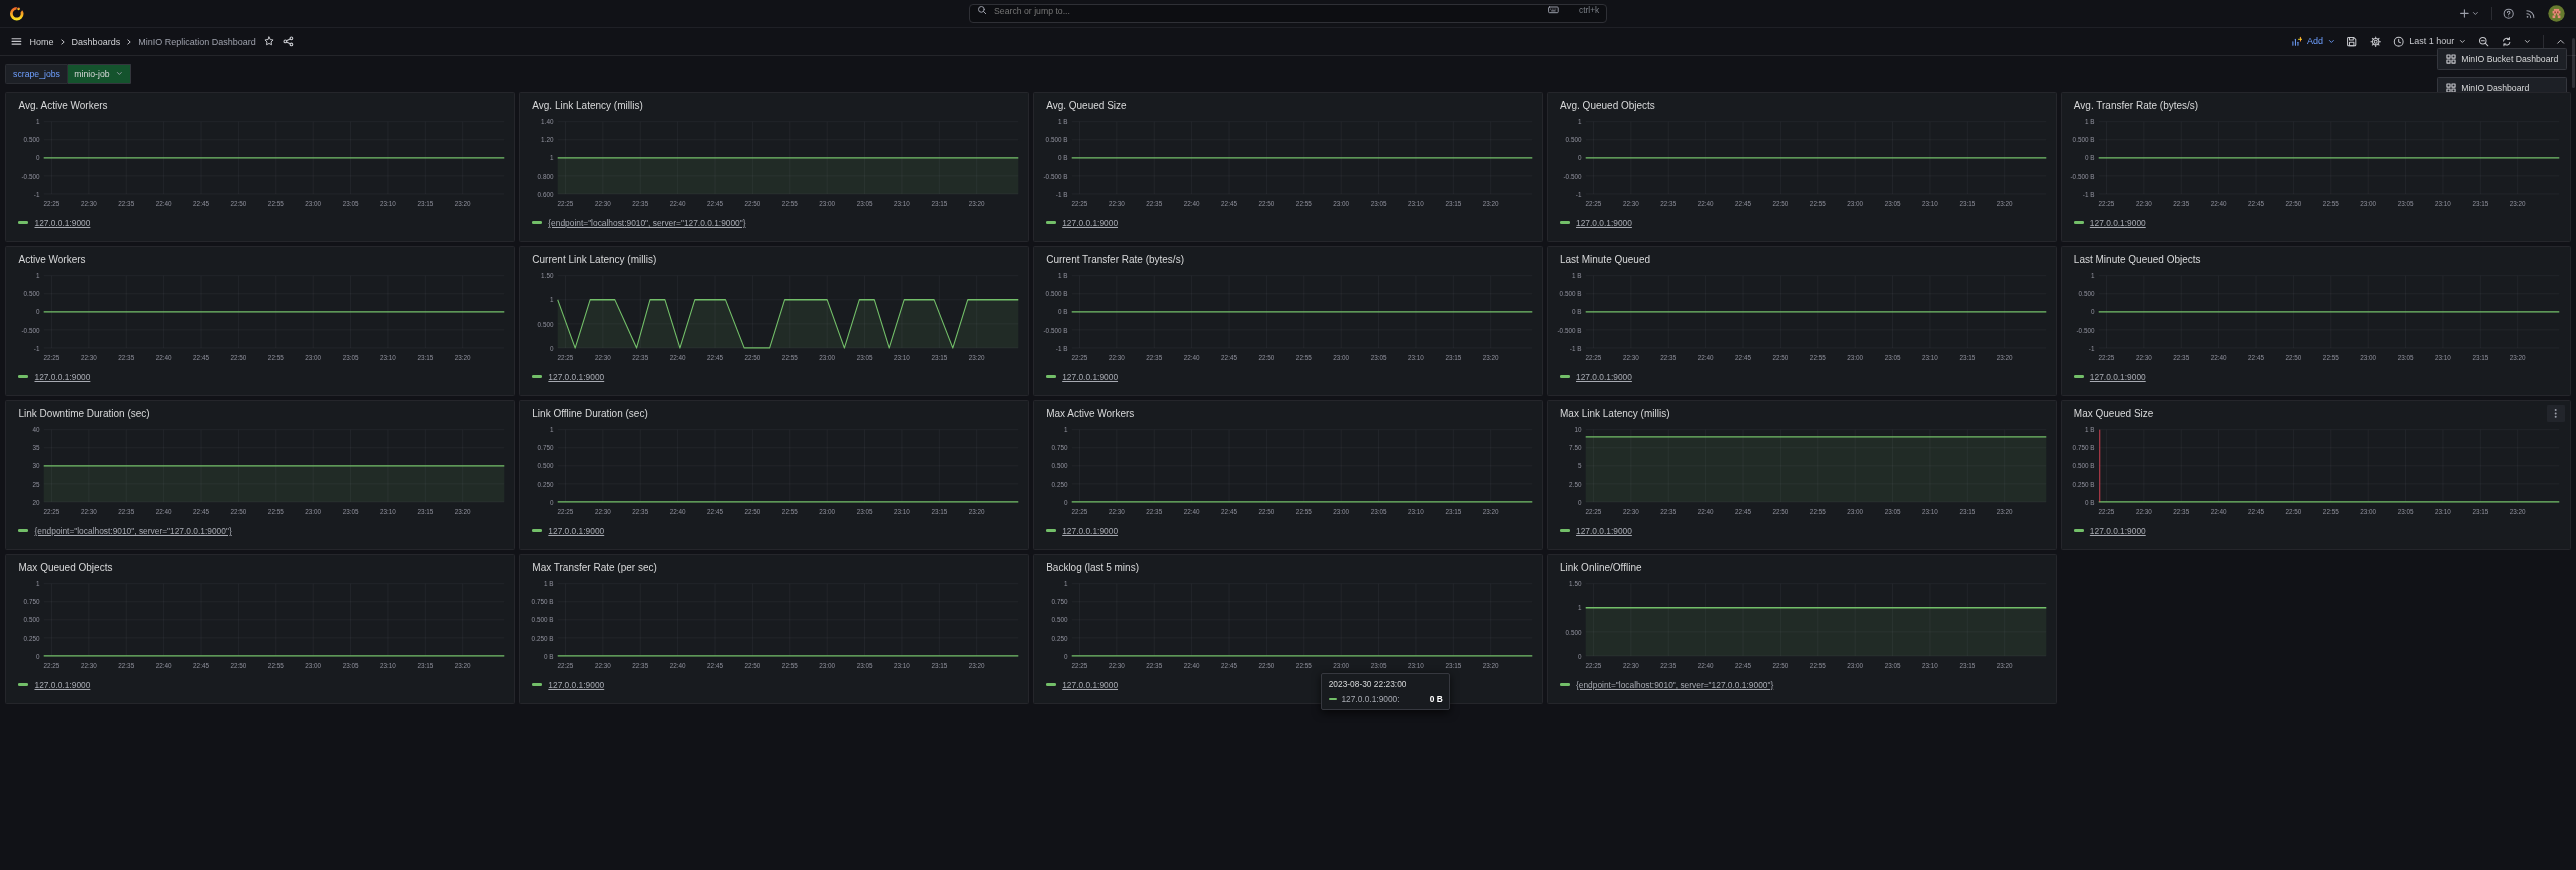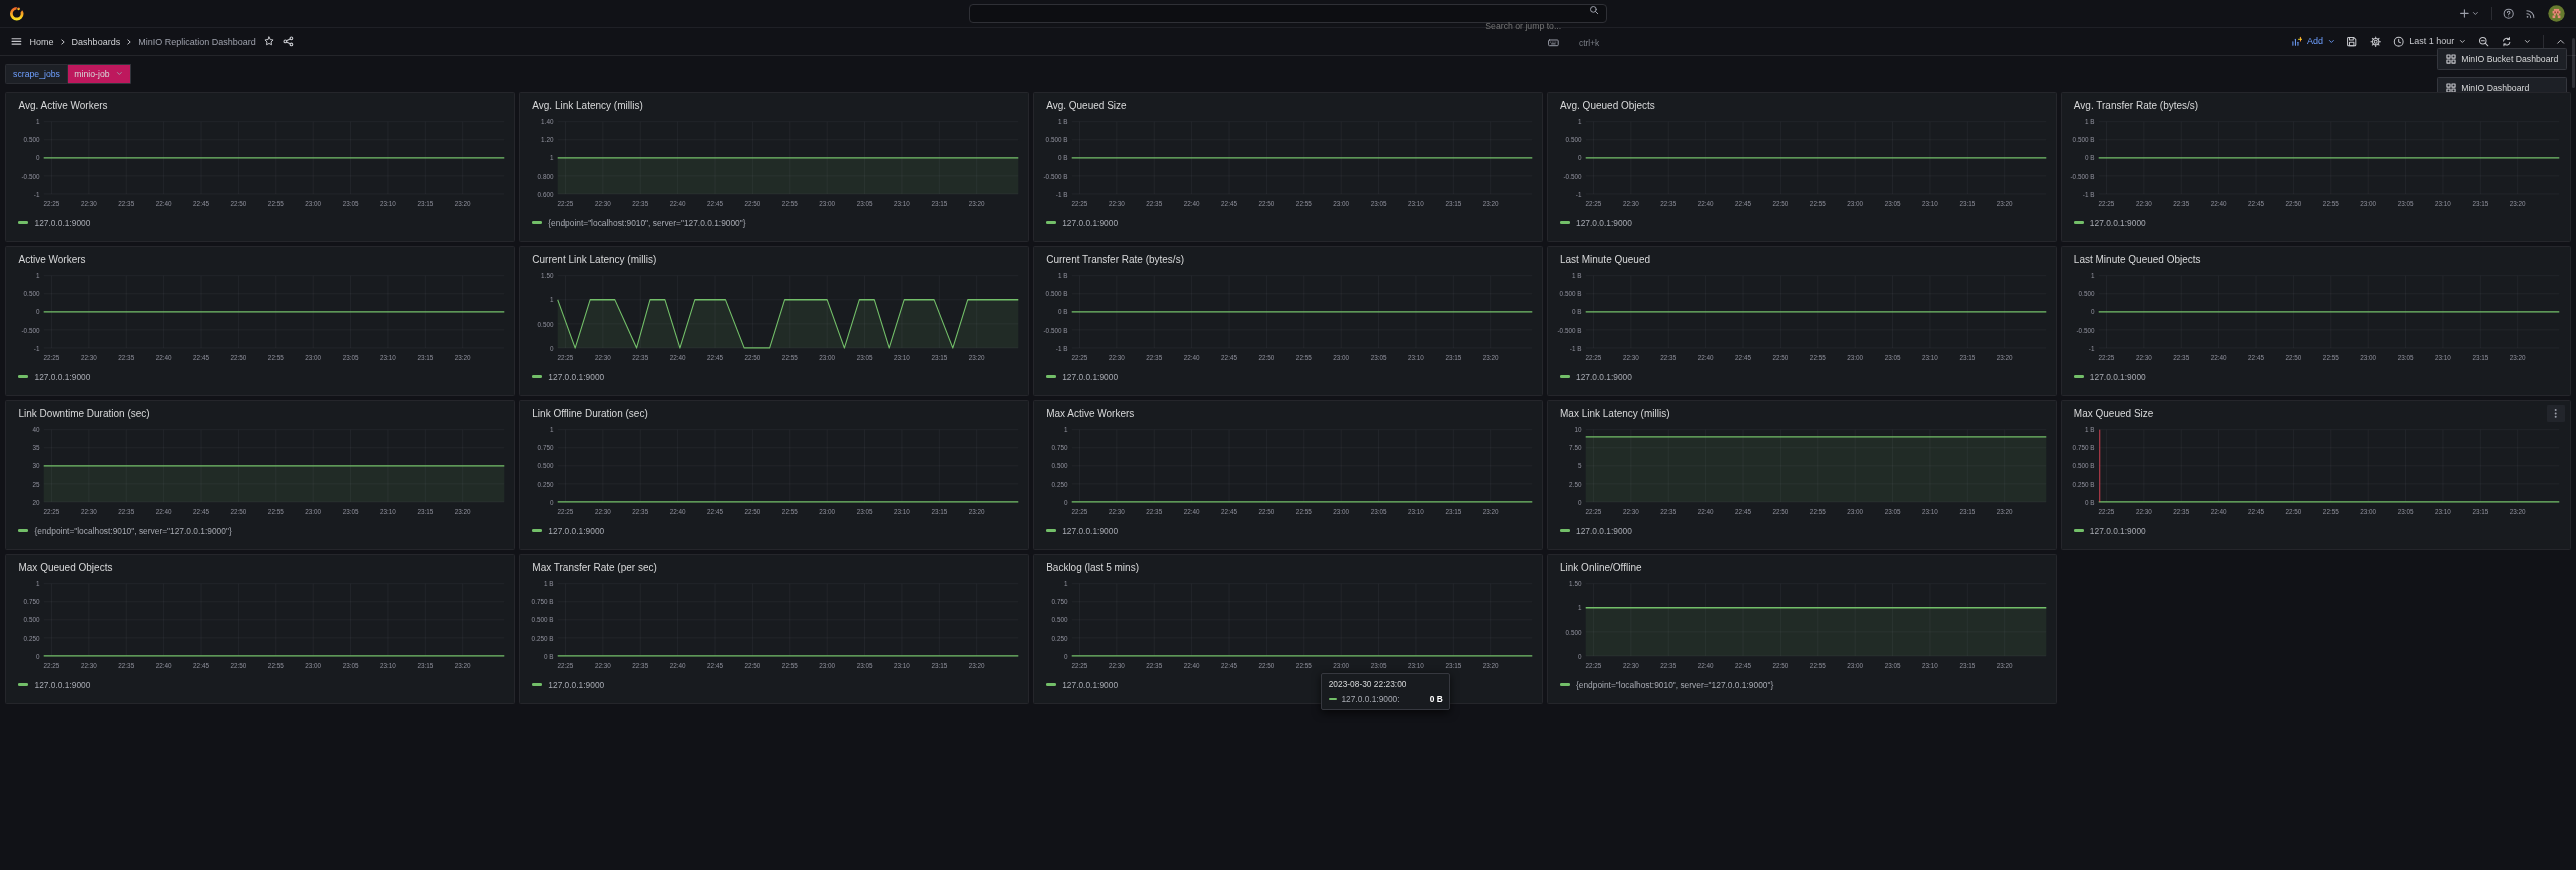"Search or jump to..." .search-box { align-items: flex-end -> flex-start; flex-direction: column -> none }
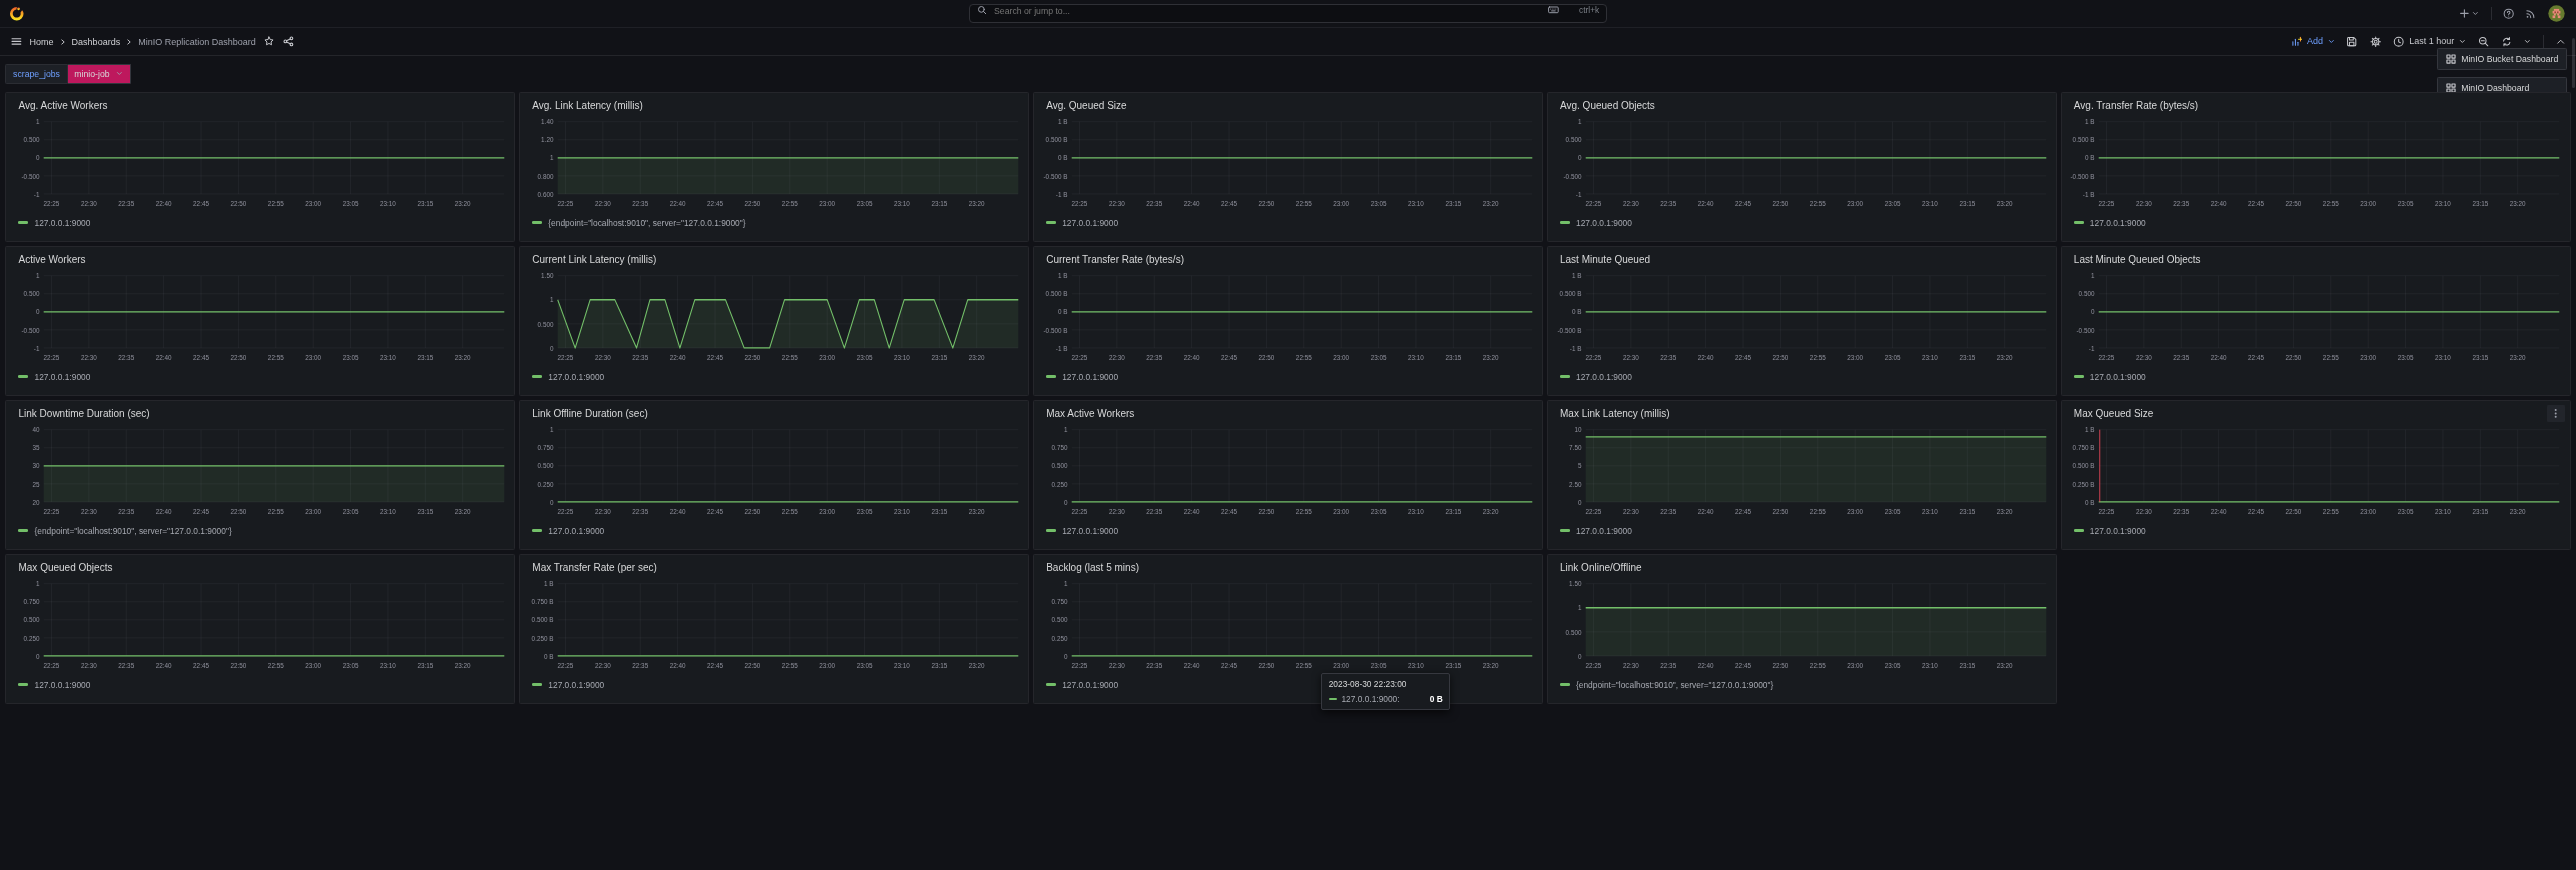"minio-job" .var-value { background: #be185d -> #14532d }
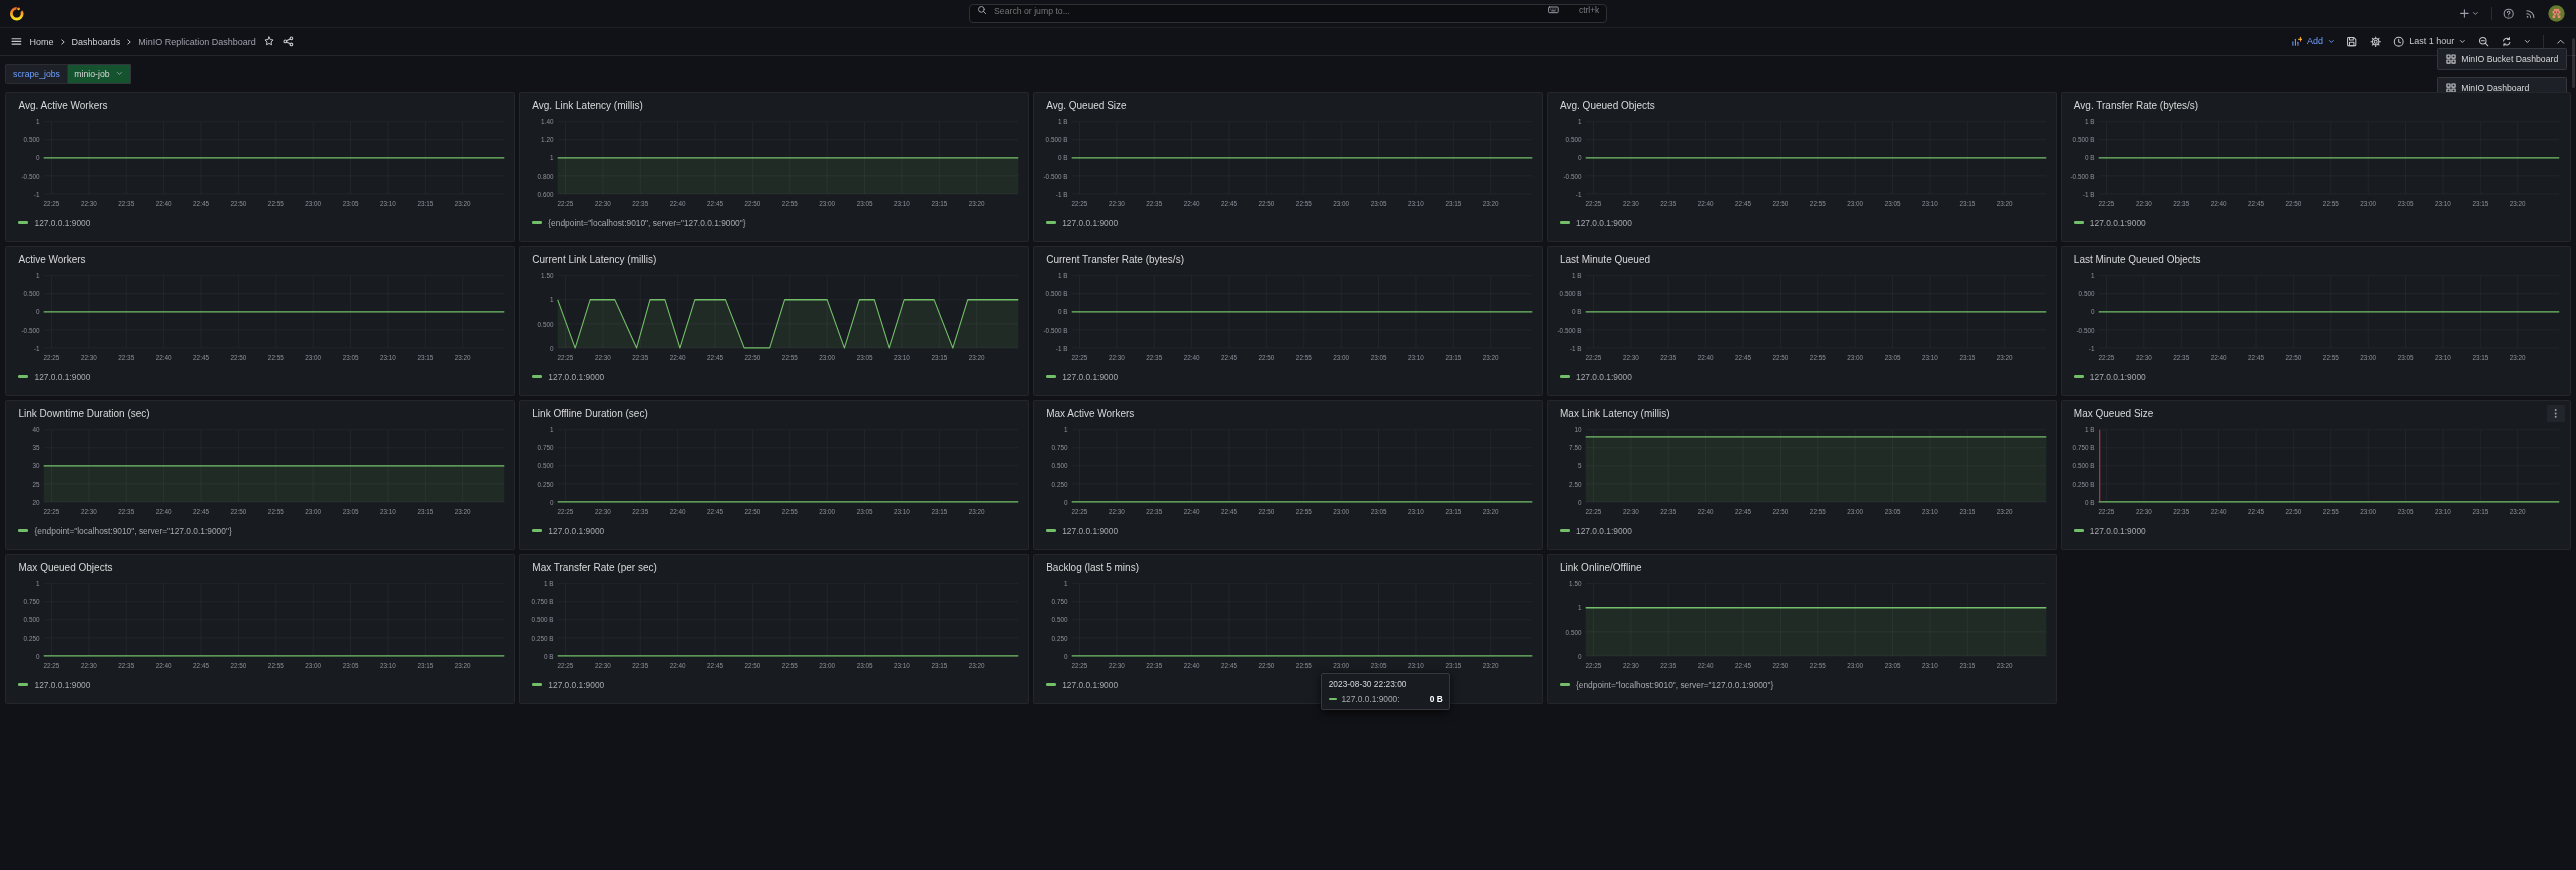"127.0.0.1:9000" .legend { text-decoration: none -> underline }
